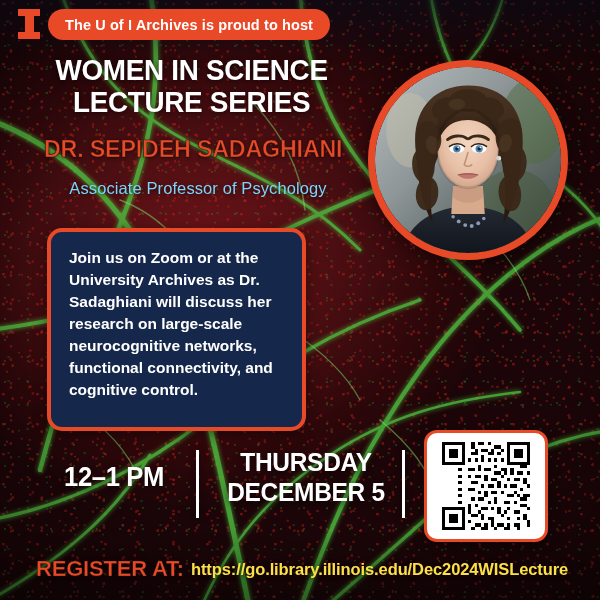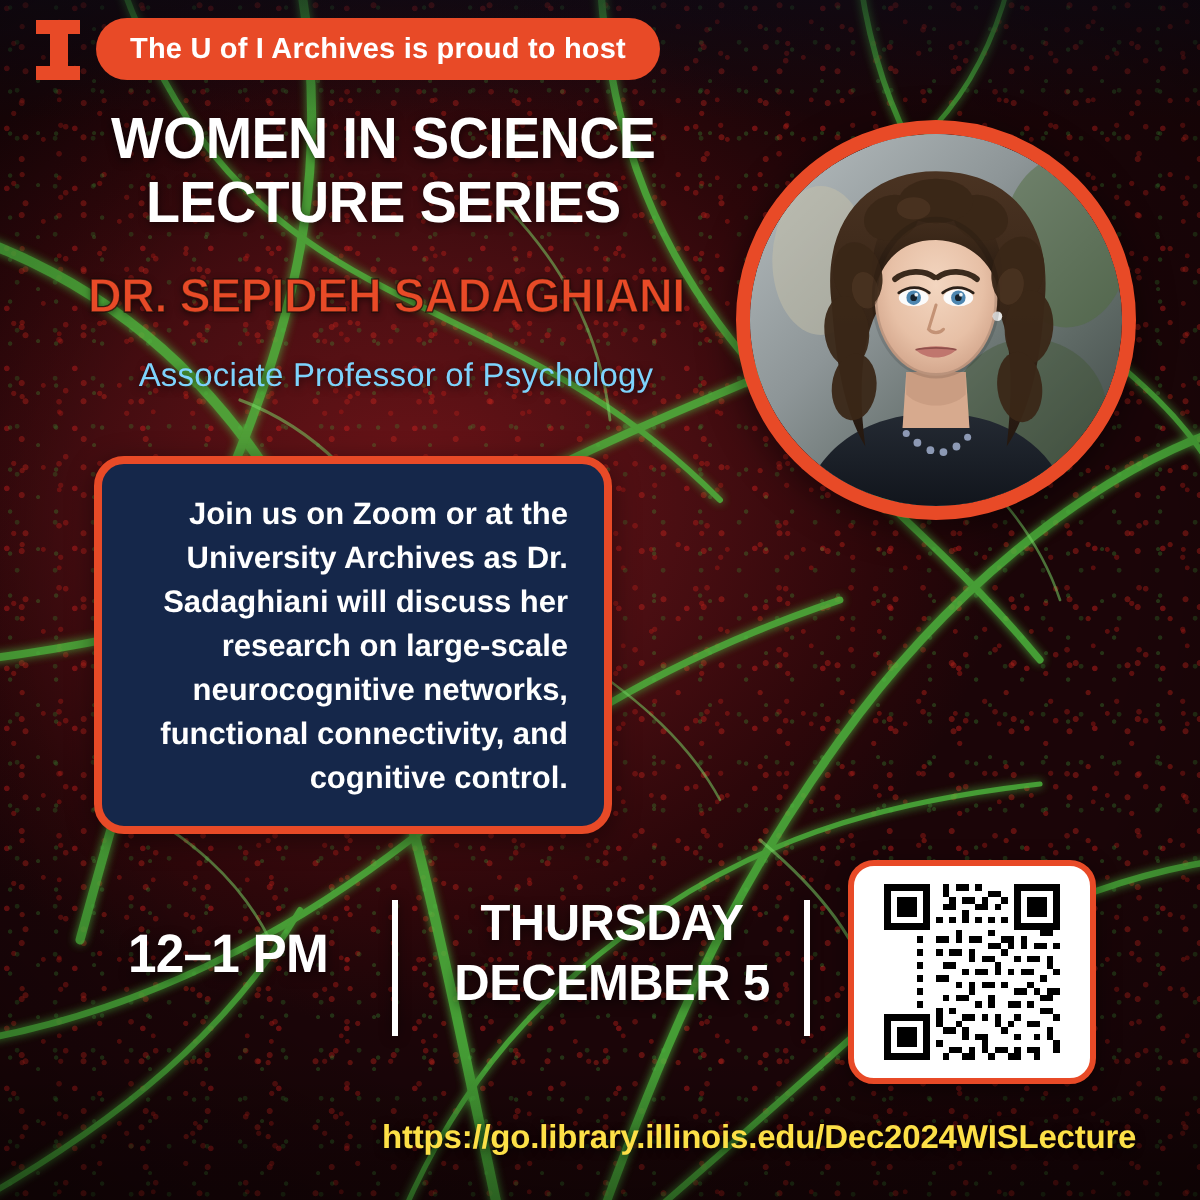"The U of I Archives" .header-row { align-items: flex-end -> flex-start }
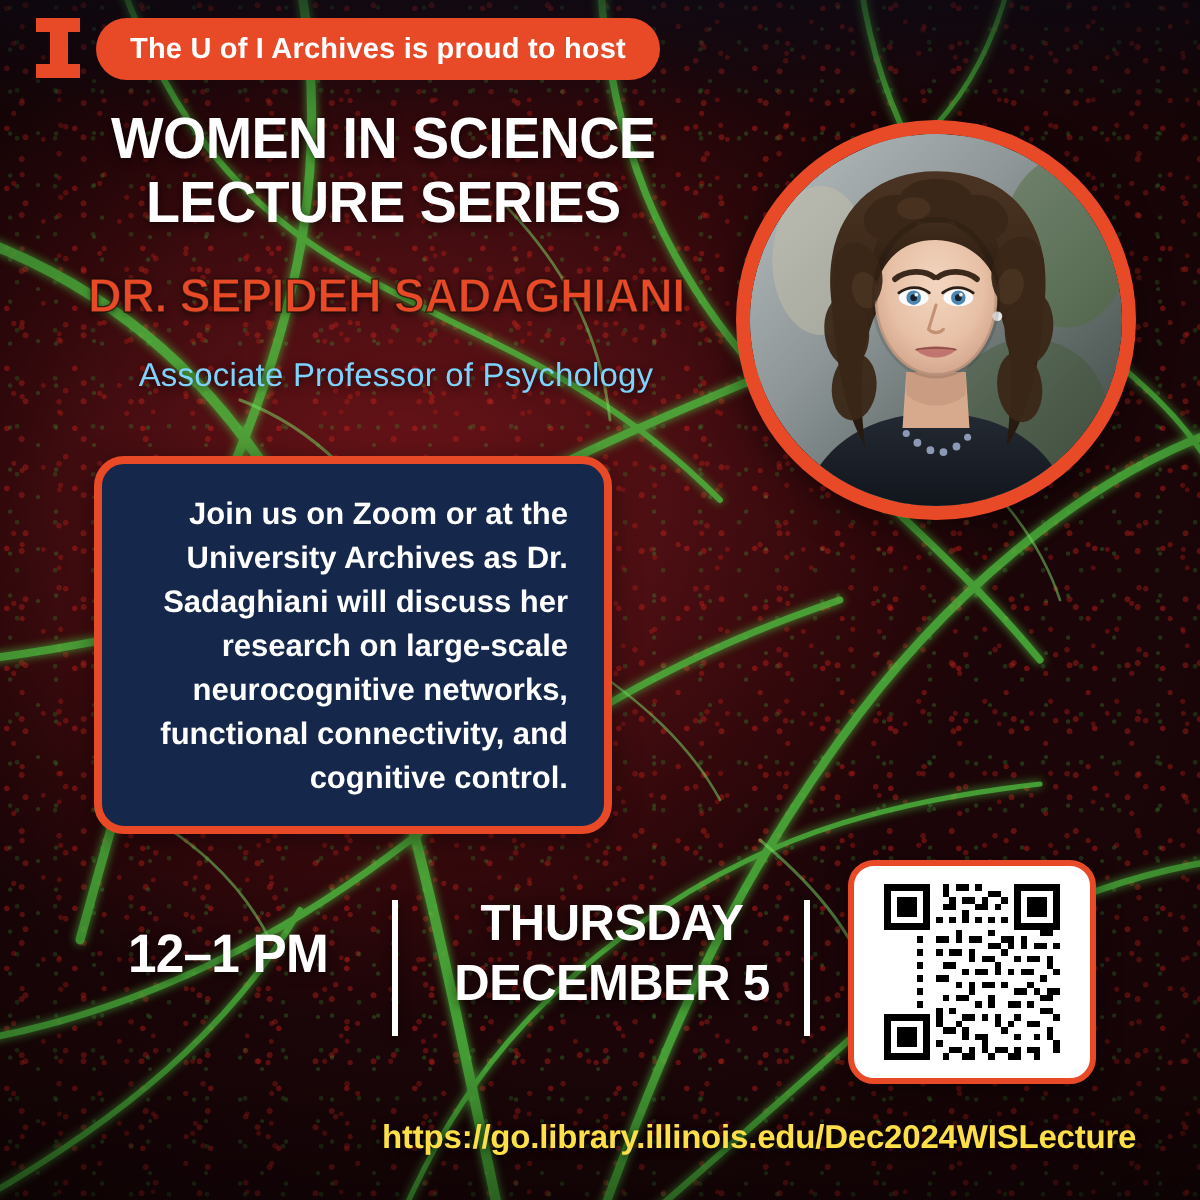"Join us on Zoom or" .desc-card { padding: 15px 18px 12px -> 15px 18px 26px; text-align: right -> left }
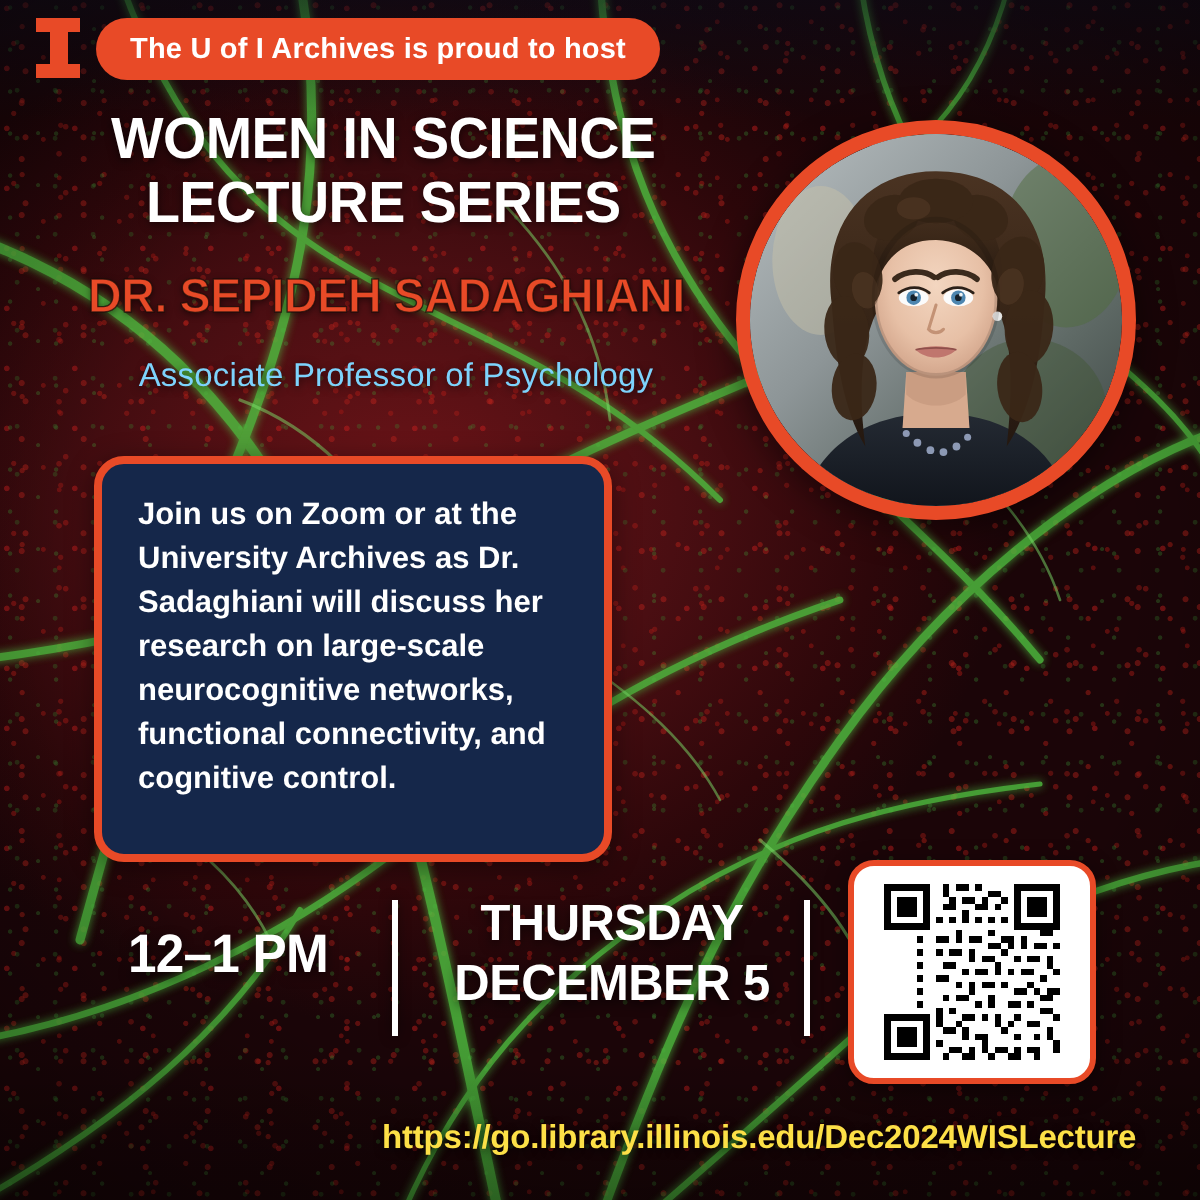"REGISTER AT:" div.register-label { html: none -> <div>REGISTER AT:</div> }
